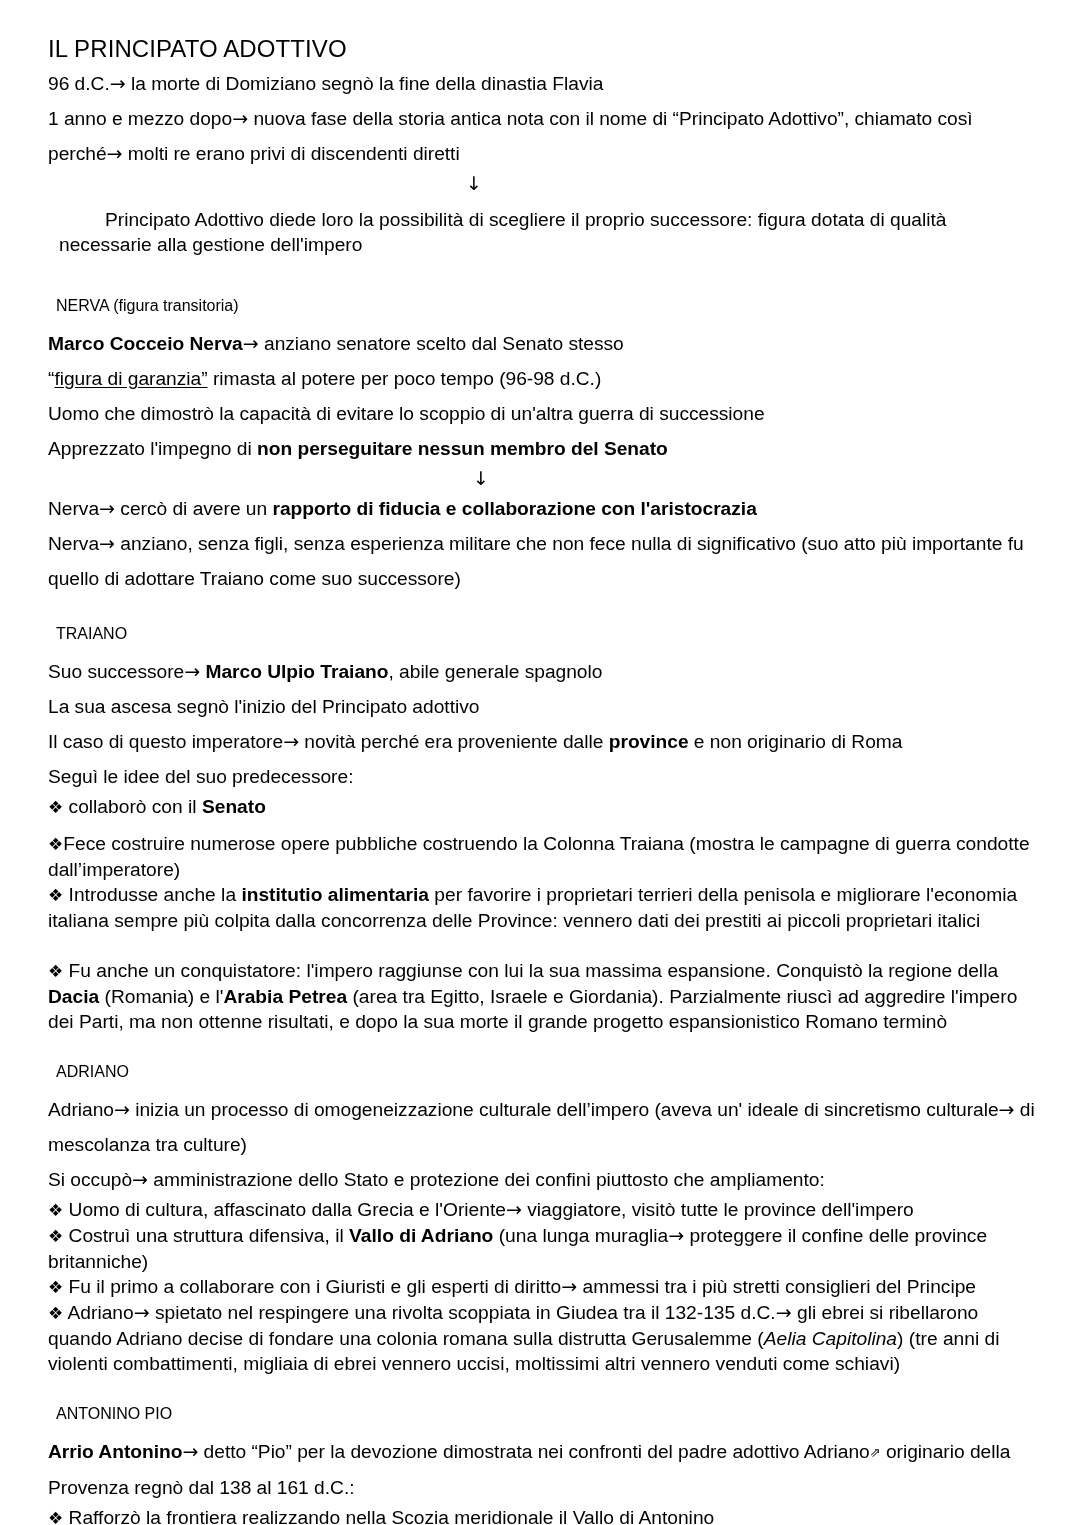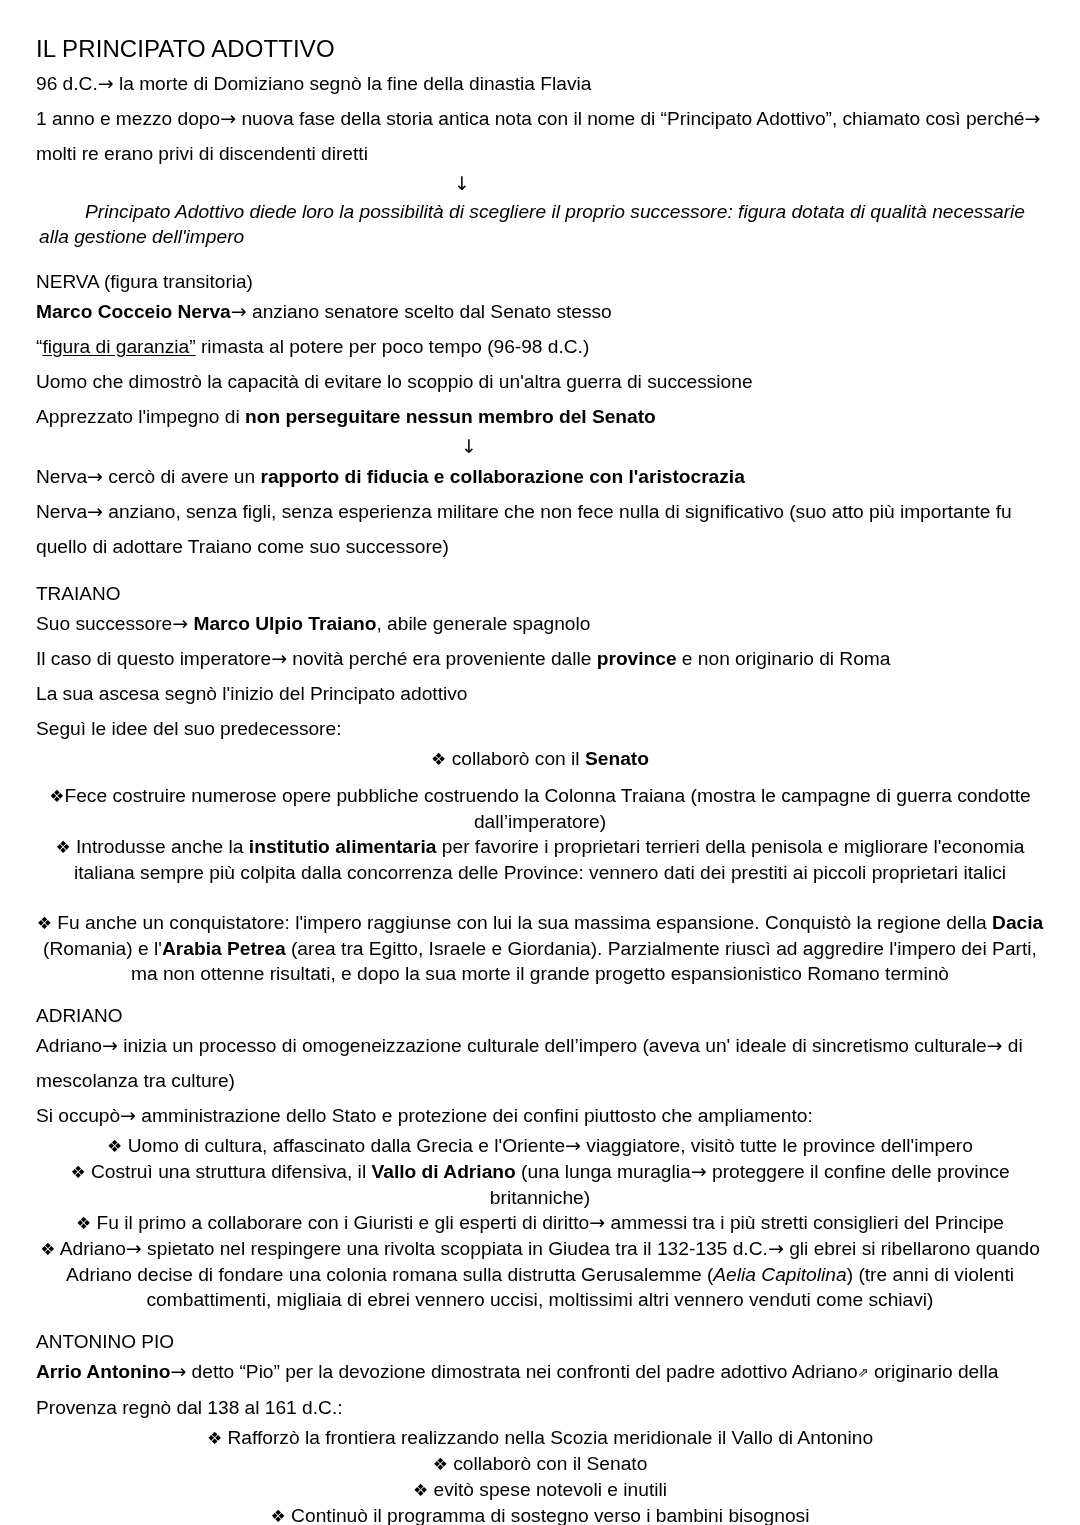"IL PRINCIPATO ADOTTIVO" .page { padding: 34px 36px 0 36px -> 34px 36px 0 48px }
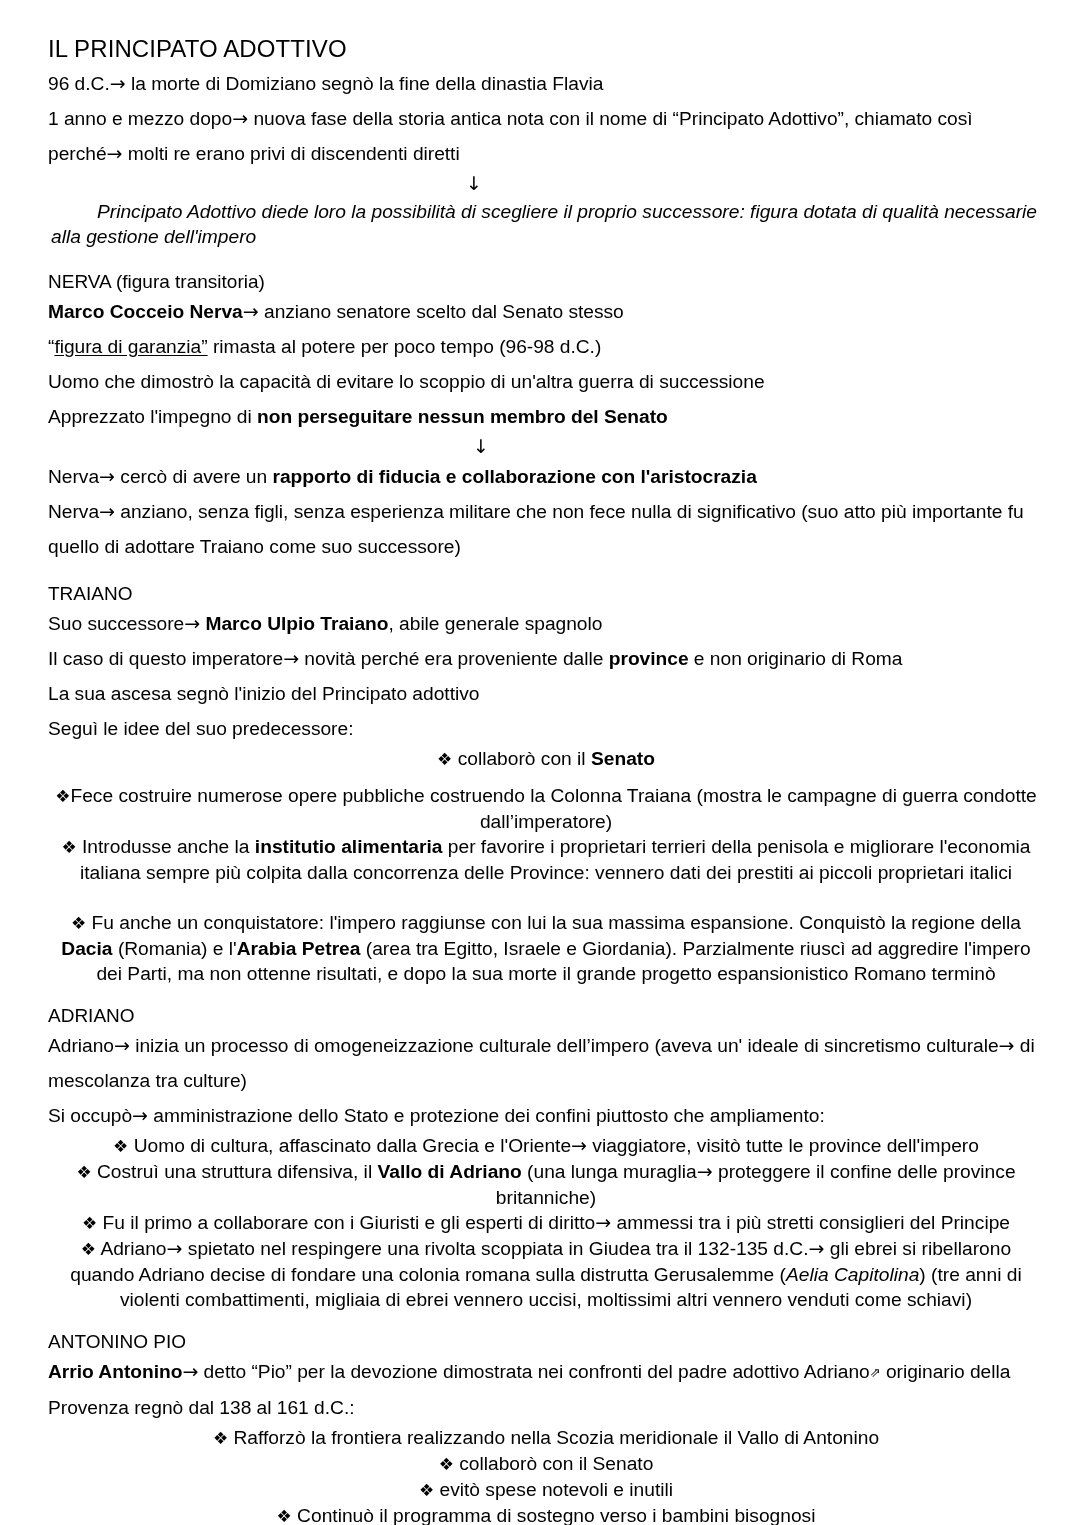"Principato Adottivo diede loro la" .indent-para { font-style: italic -> none; margin: 3px -> 11px }
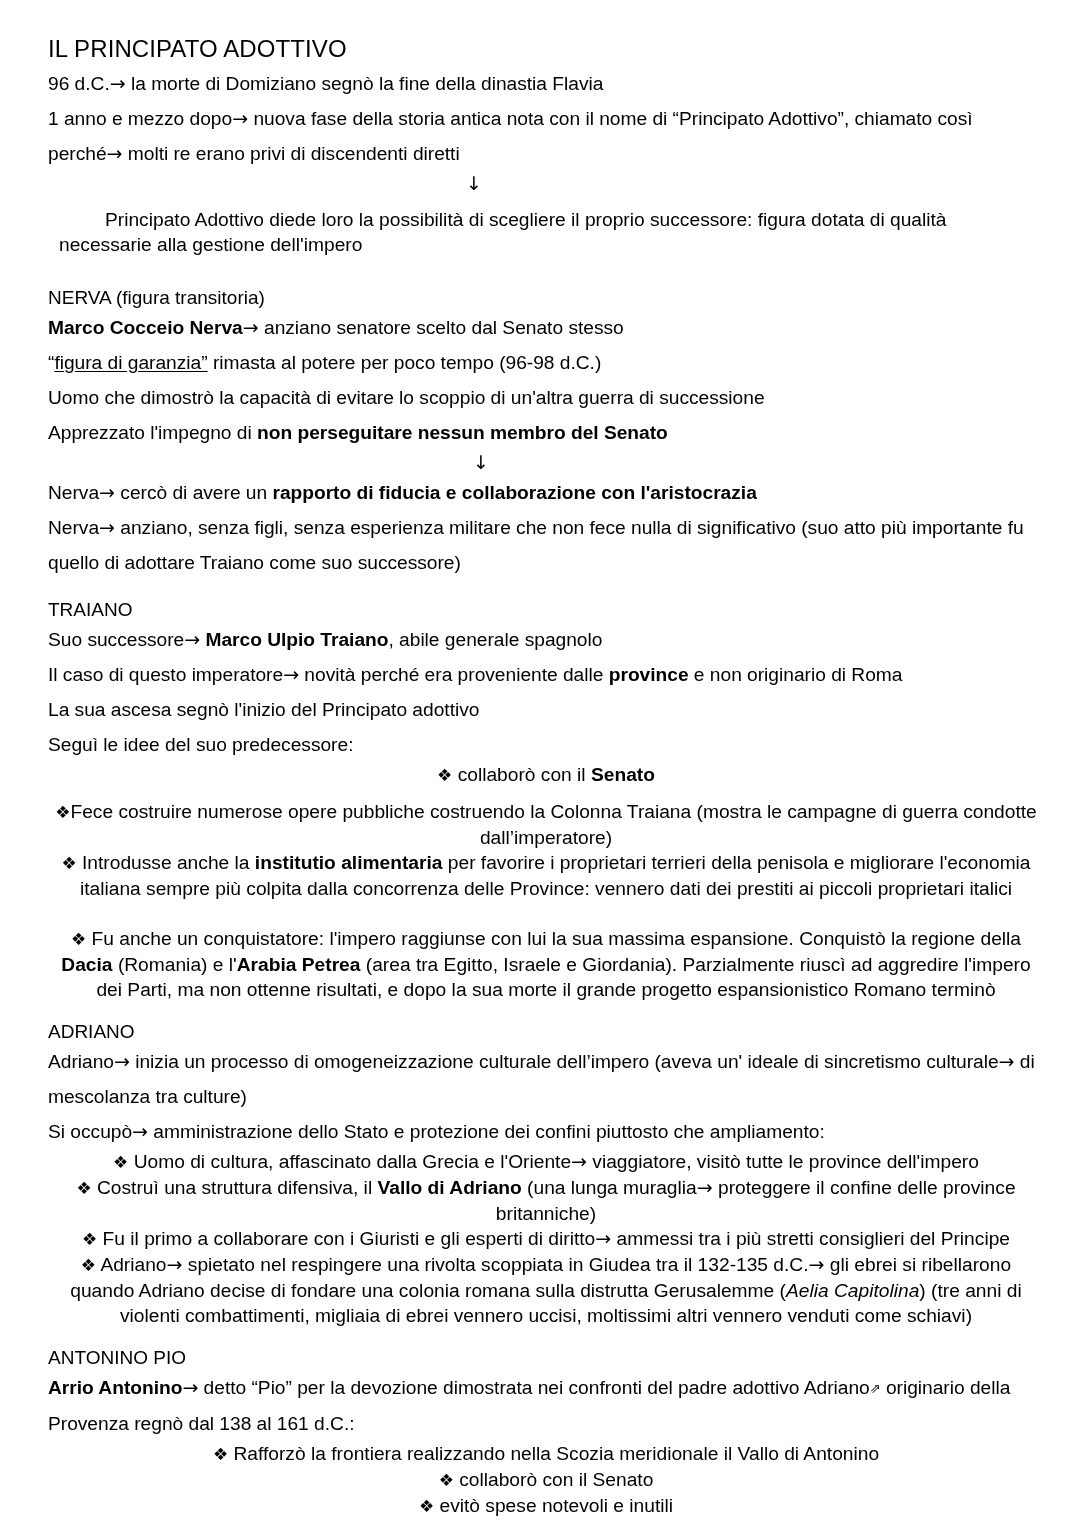"NERVA (figura transitoria)" .sec-head { font-size: 19px -> 16px; margin: 0 -> 8px }
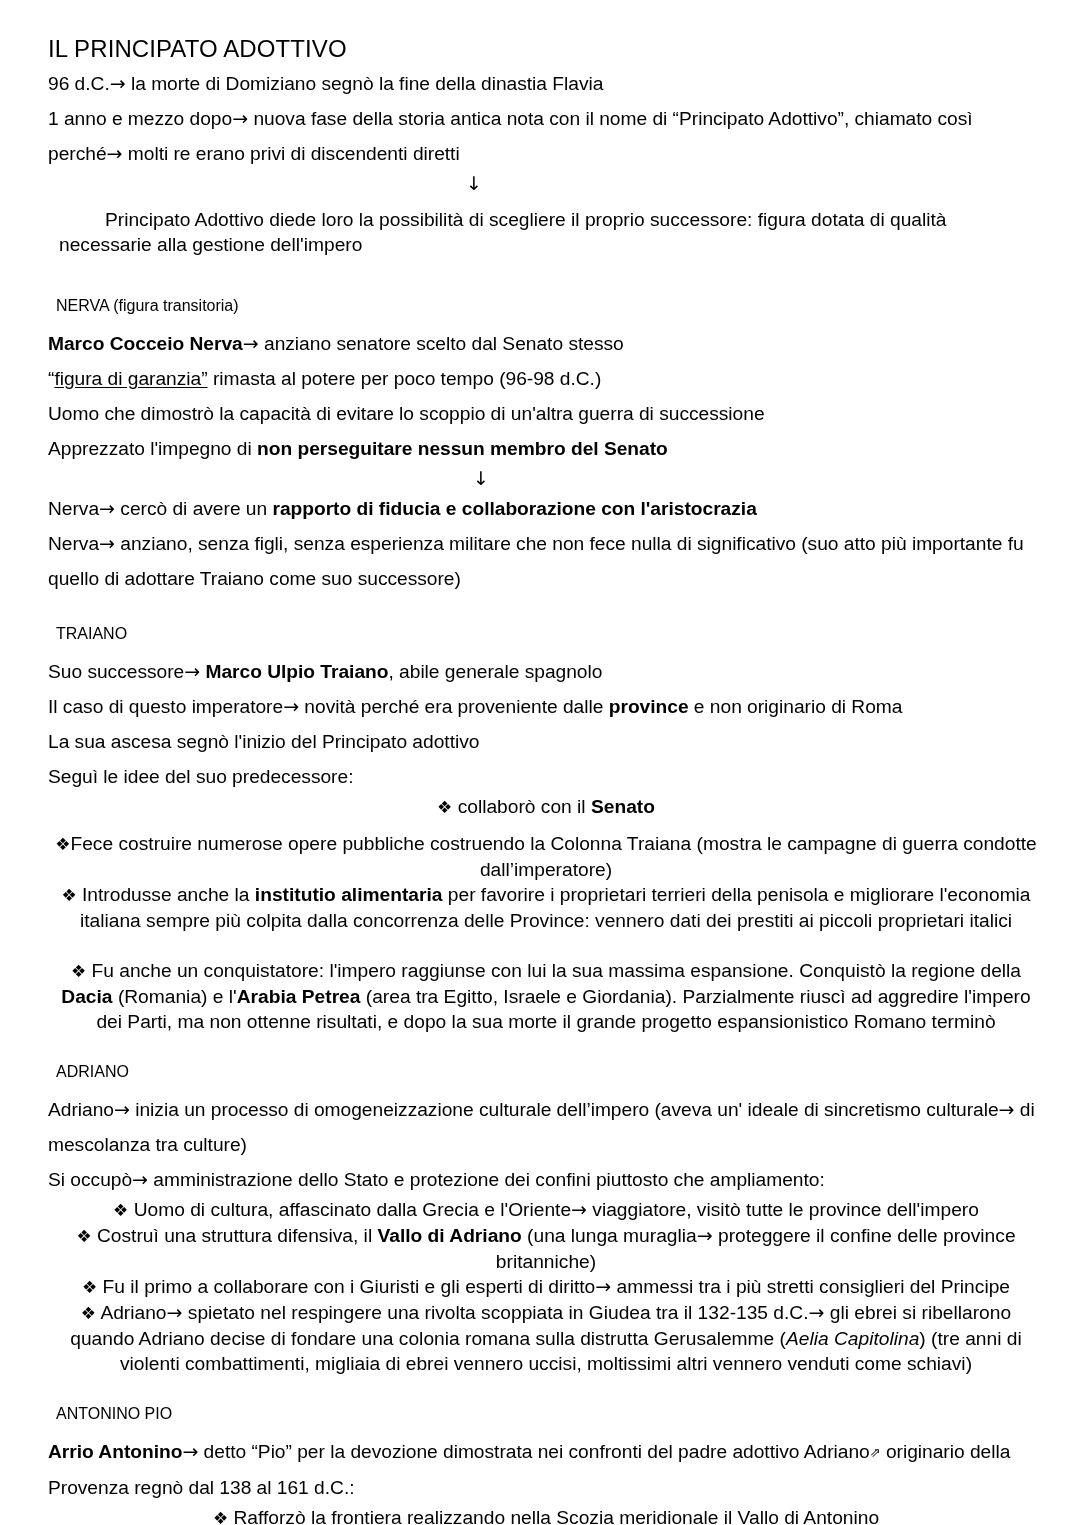"Il caso di questo imperatore→" p.ln { order: before "La sua ascesa segnò l'inizio" -> after "La sua ascesa segnò l'inizio" }
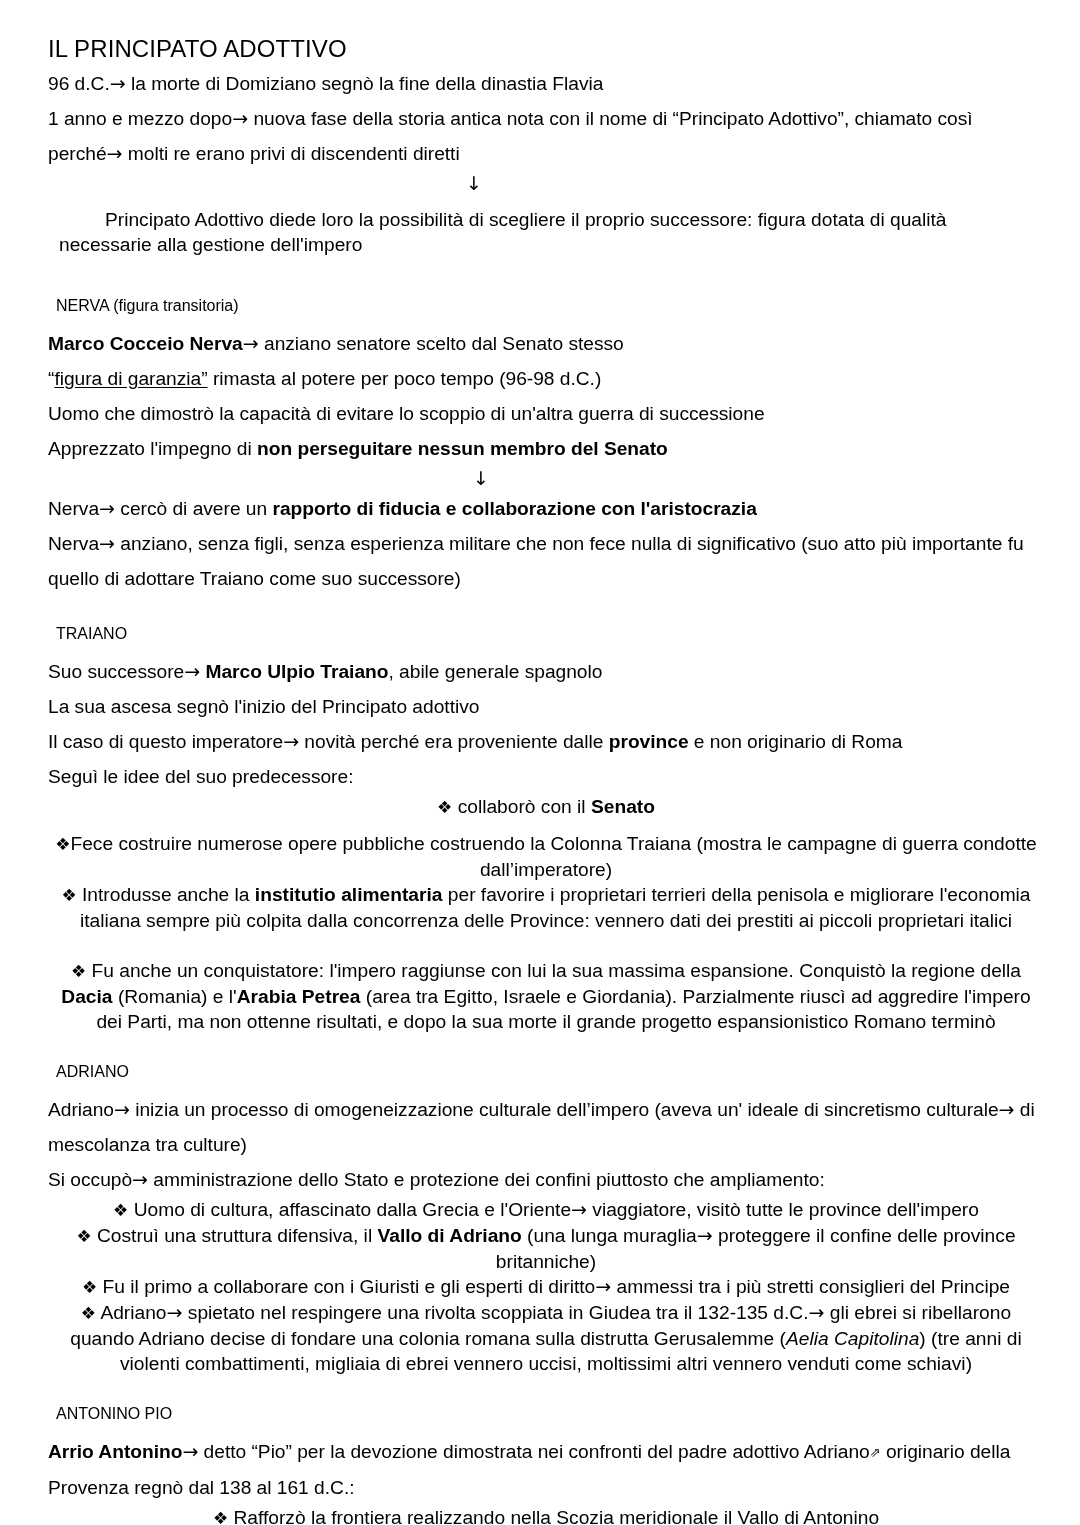"❖ collaborò con il Senato" .bullet { text-align: center -> none }
